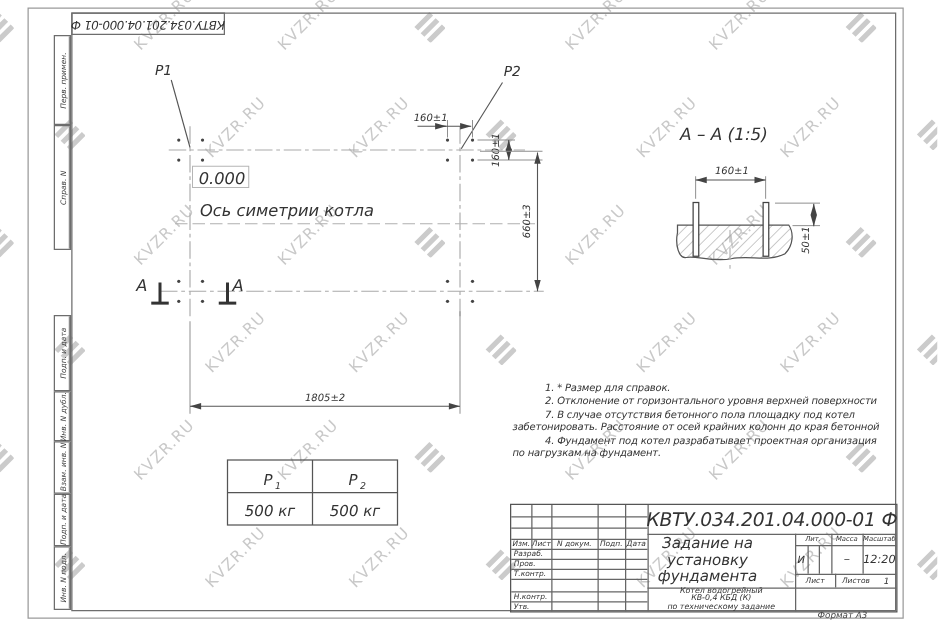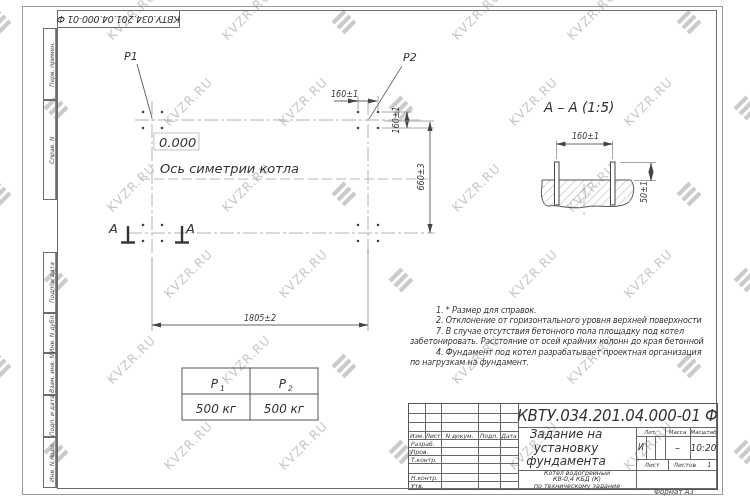"10:20" div.cell { text: 10:20 -> 12:20 }
